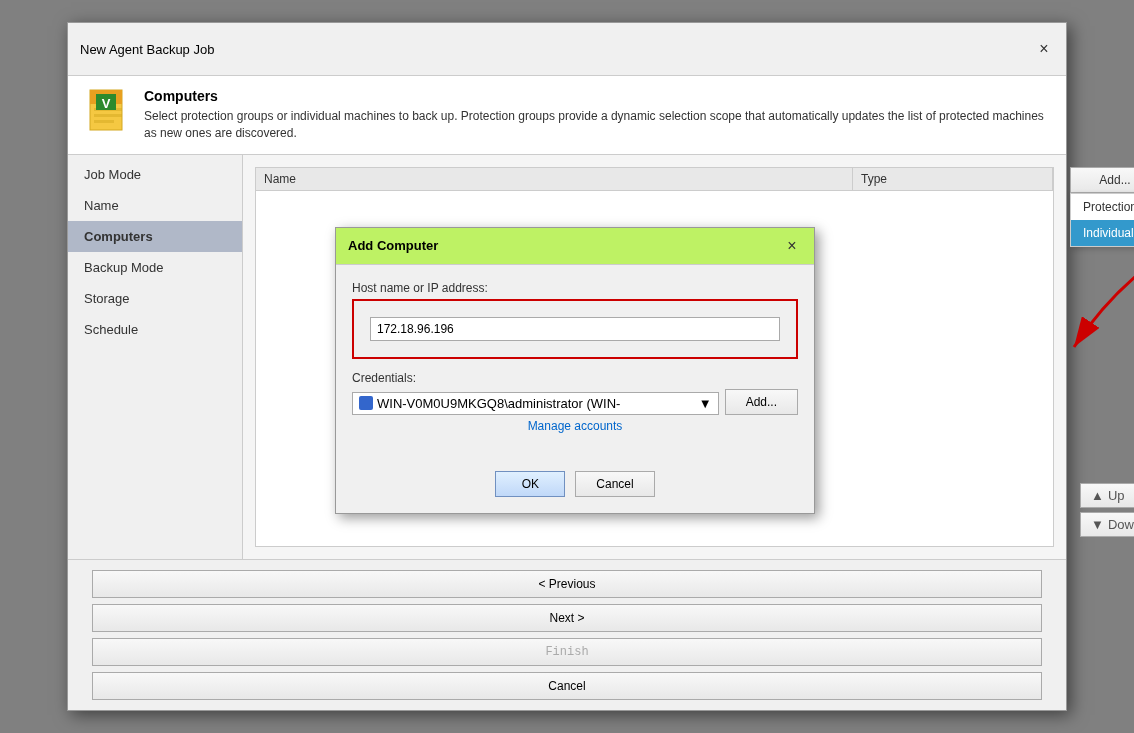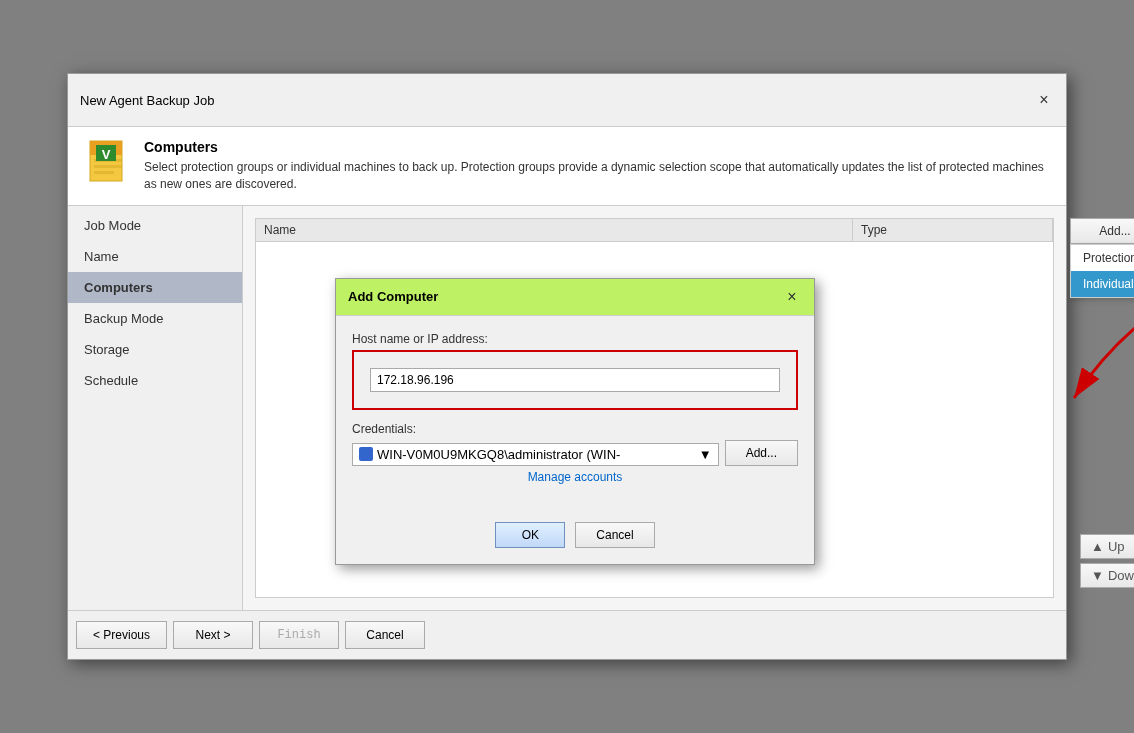"< Previous" .bottom-bar { flex-direction: none -> column; justify-content: flex-start -> space-between; padding: 10px 8px -> 10px 24px }
